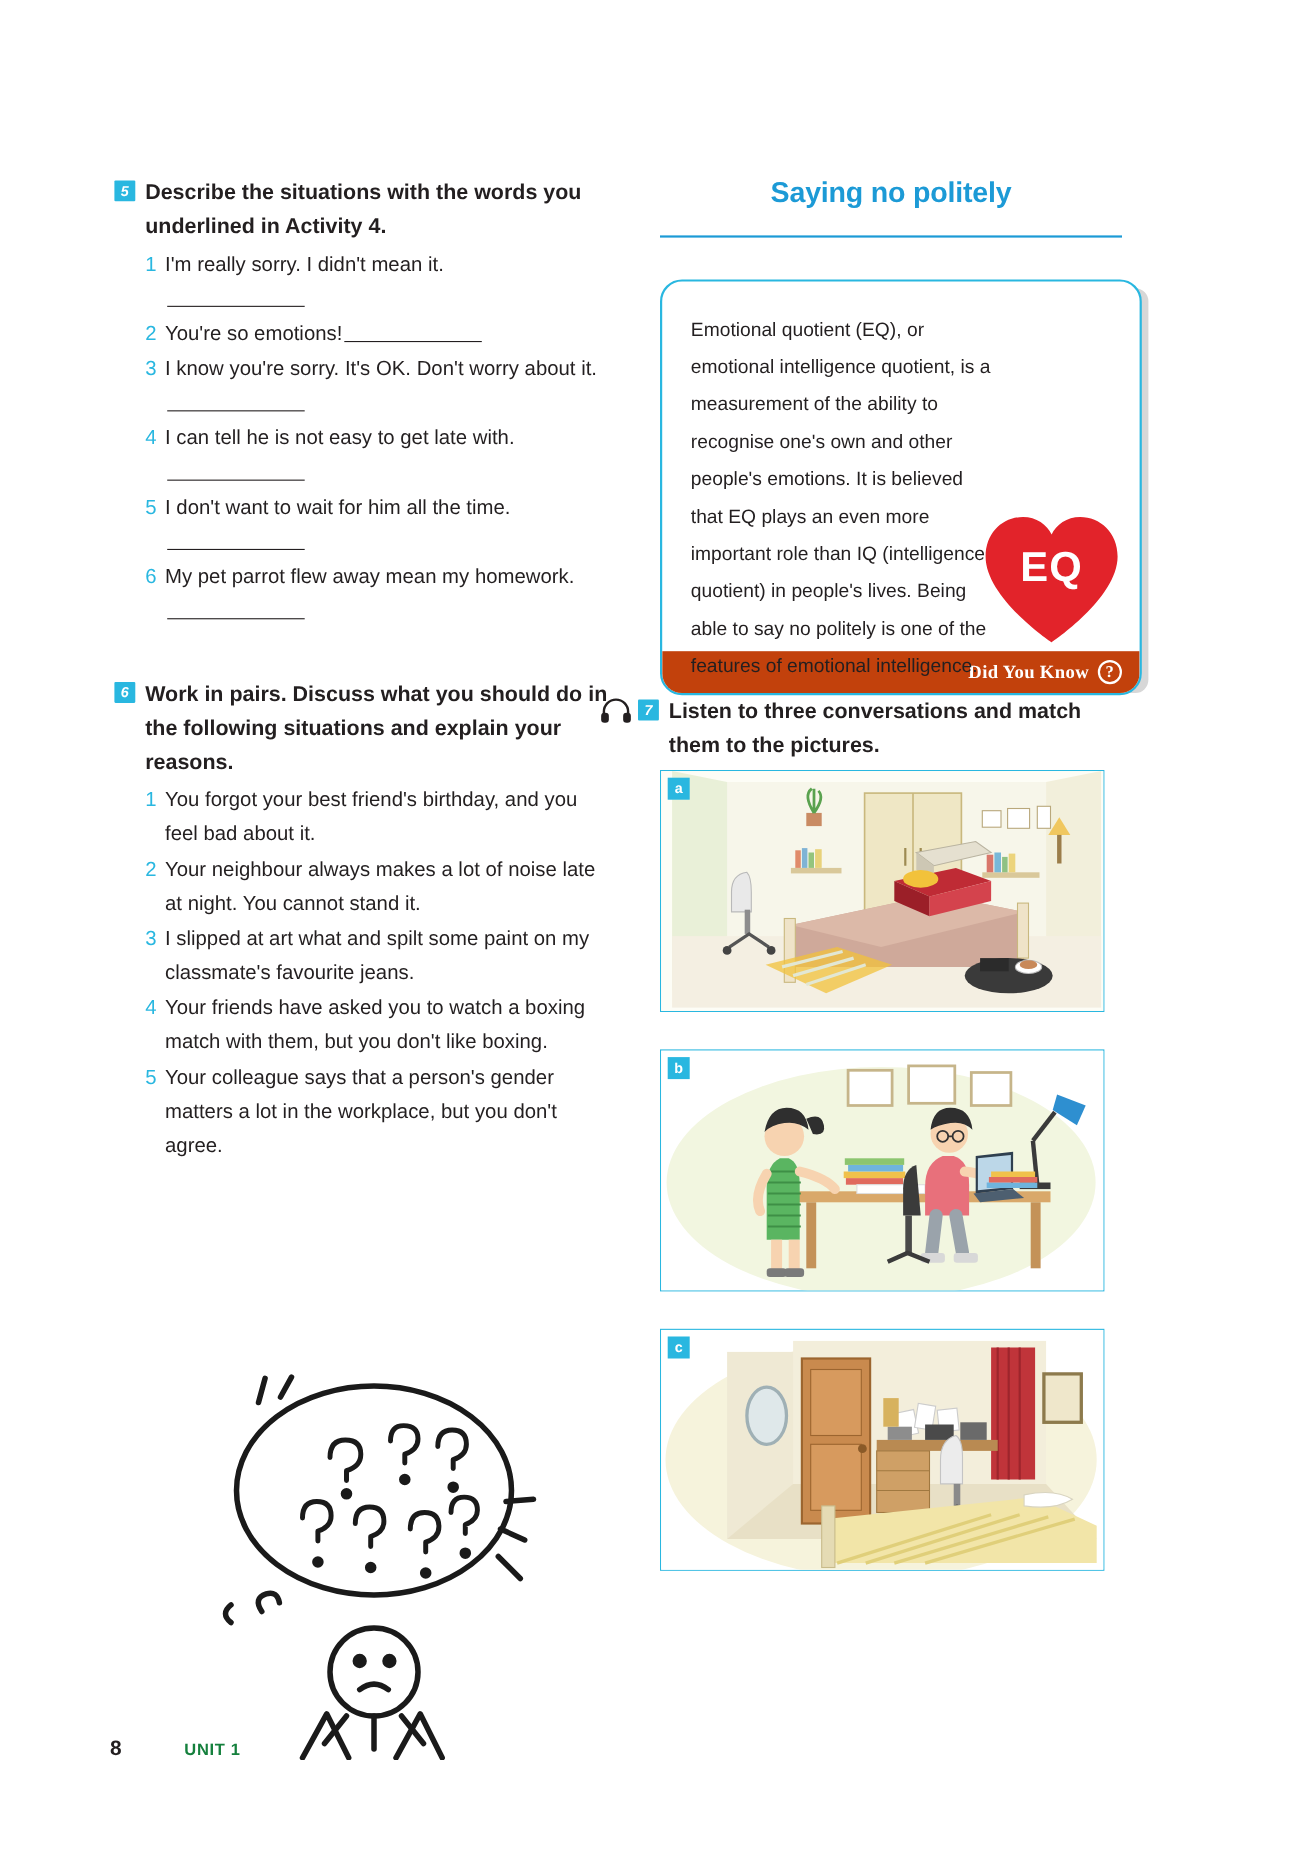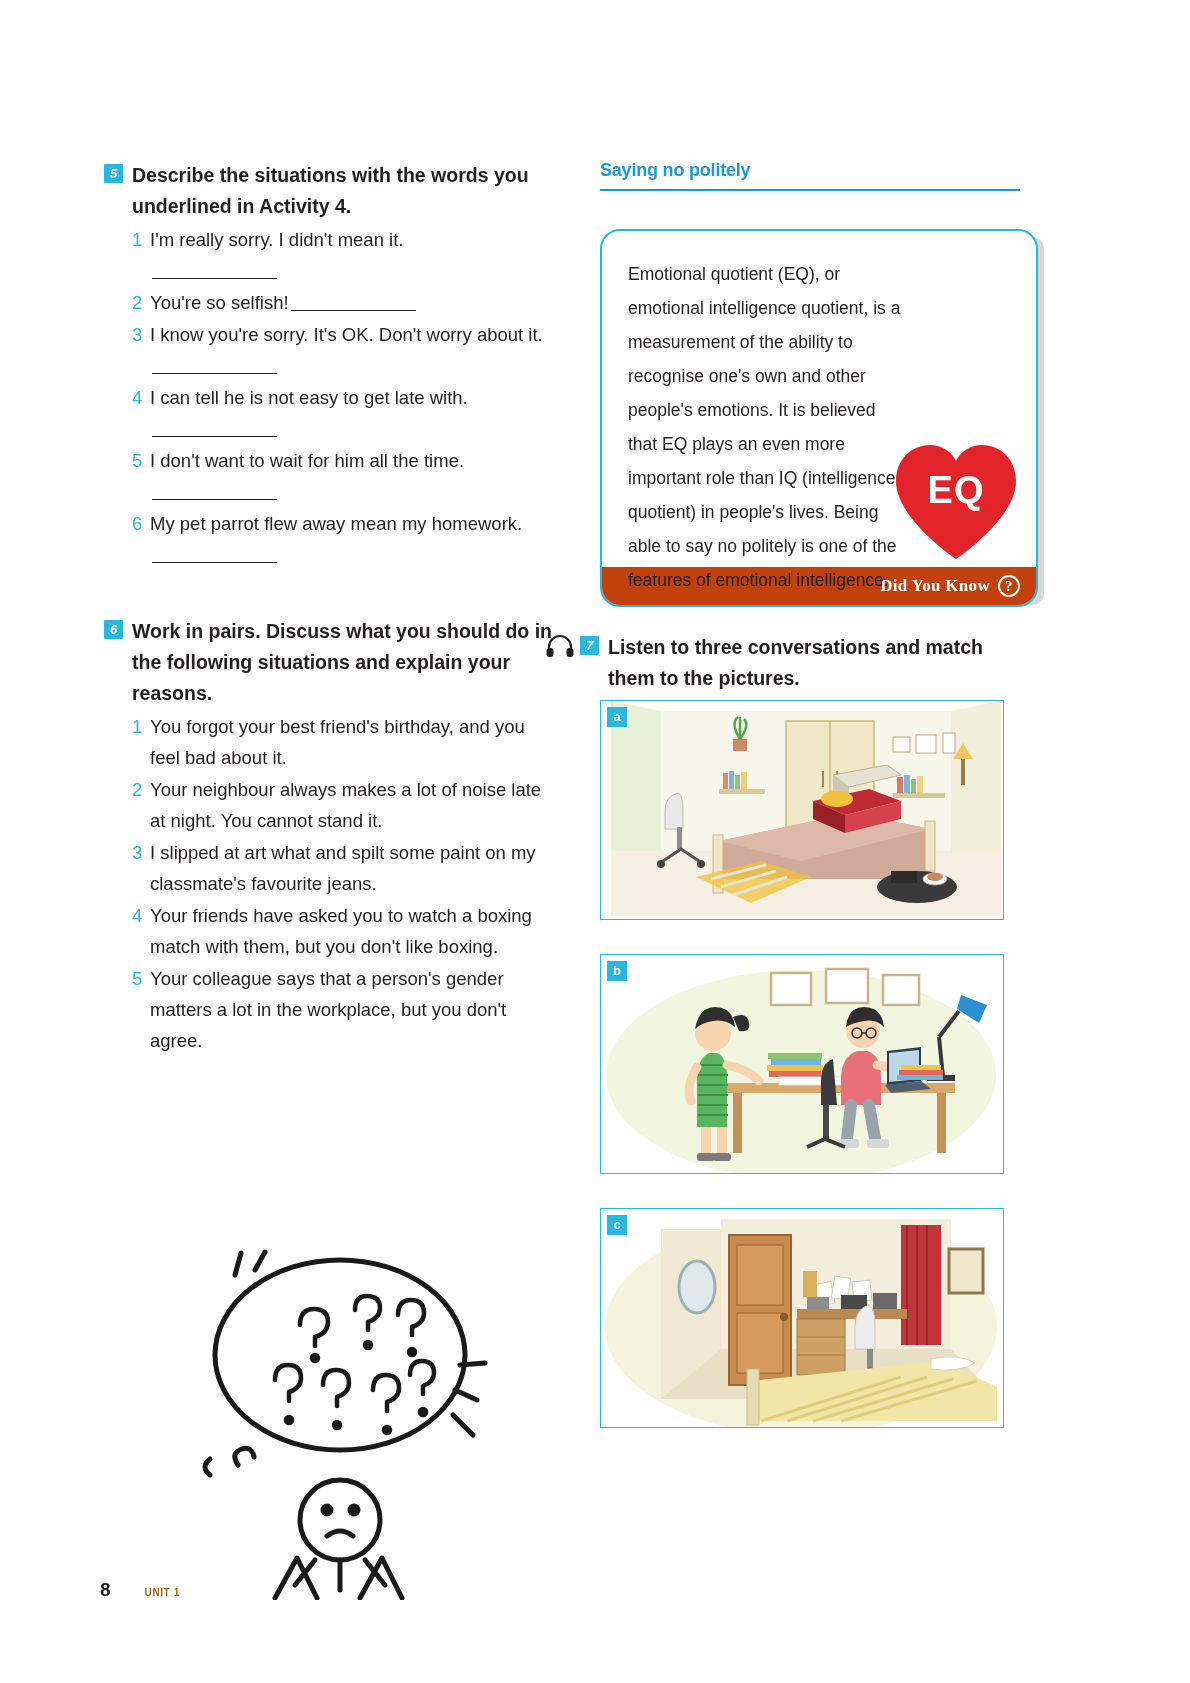"Saying no politely" .sec-title { font-size: 18px -> 26px; padding-bottom: 8px -> 23px; text-align: none -> center }
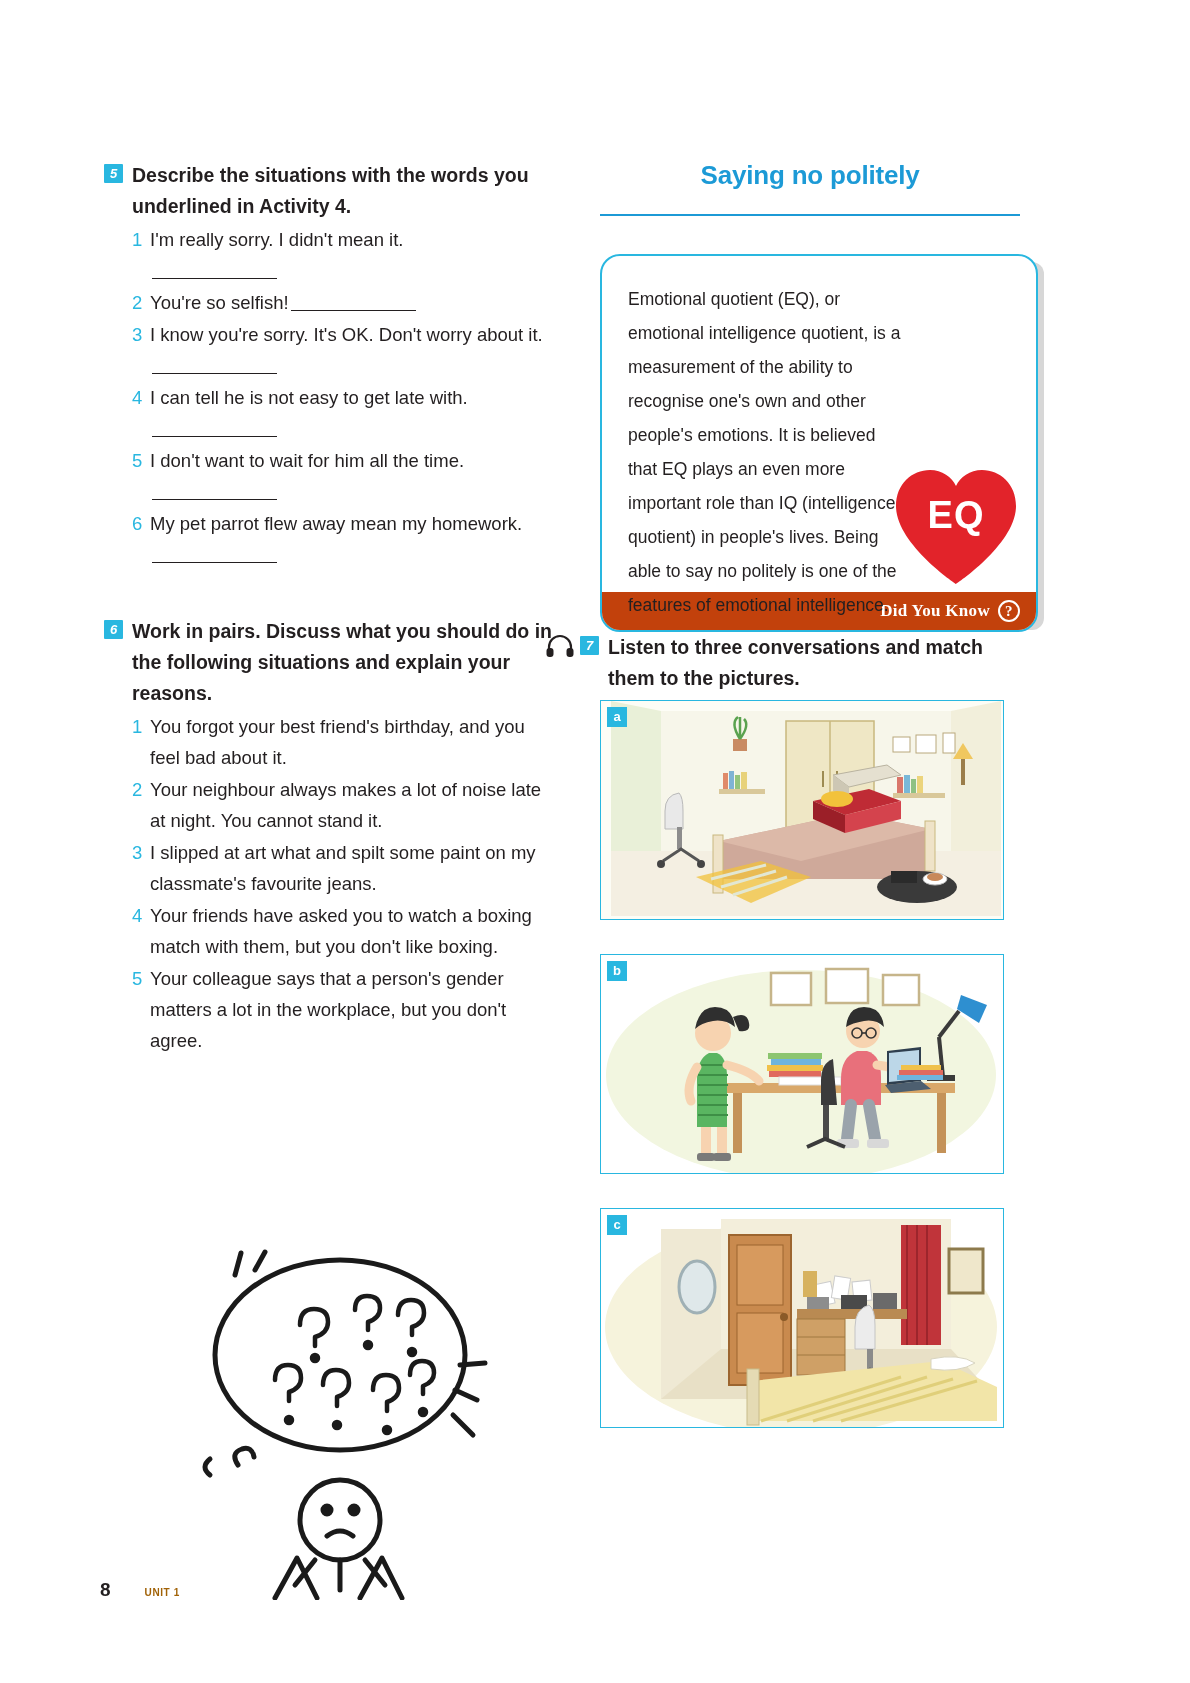"You're so selfish!" span { text: selfish -> emotions }
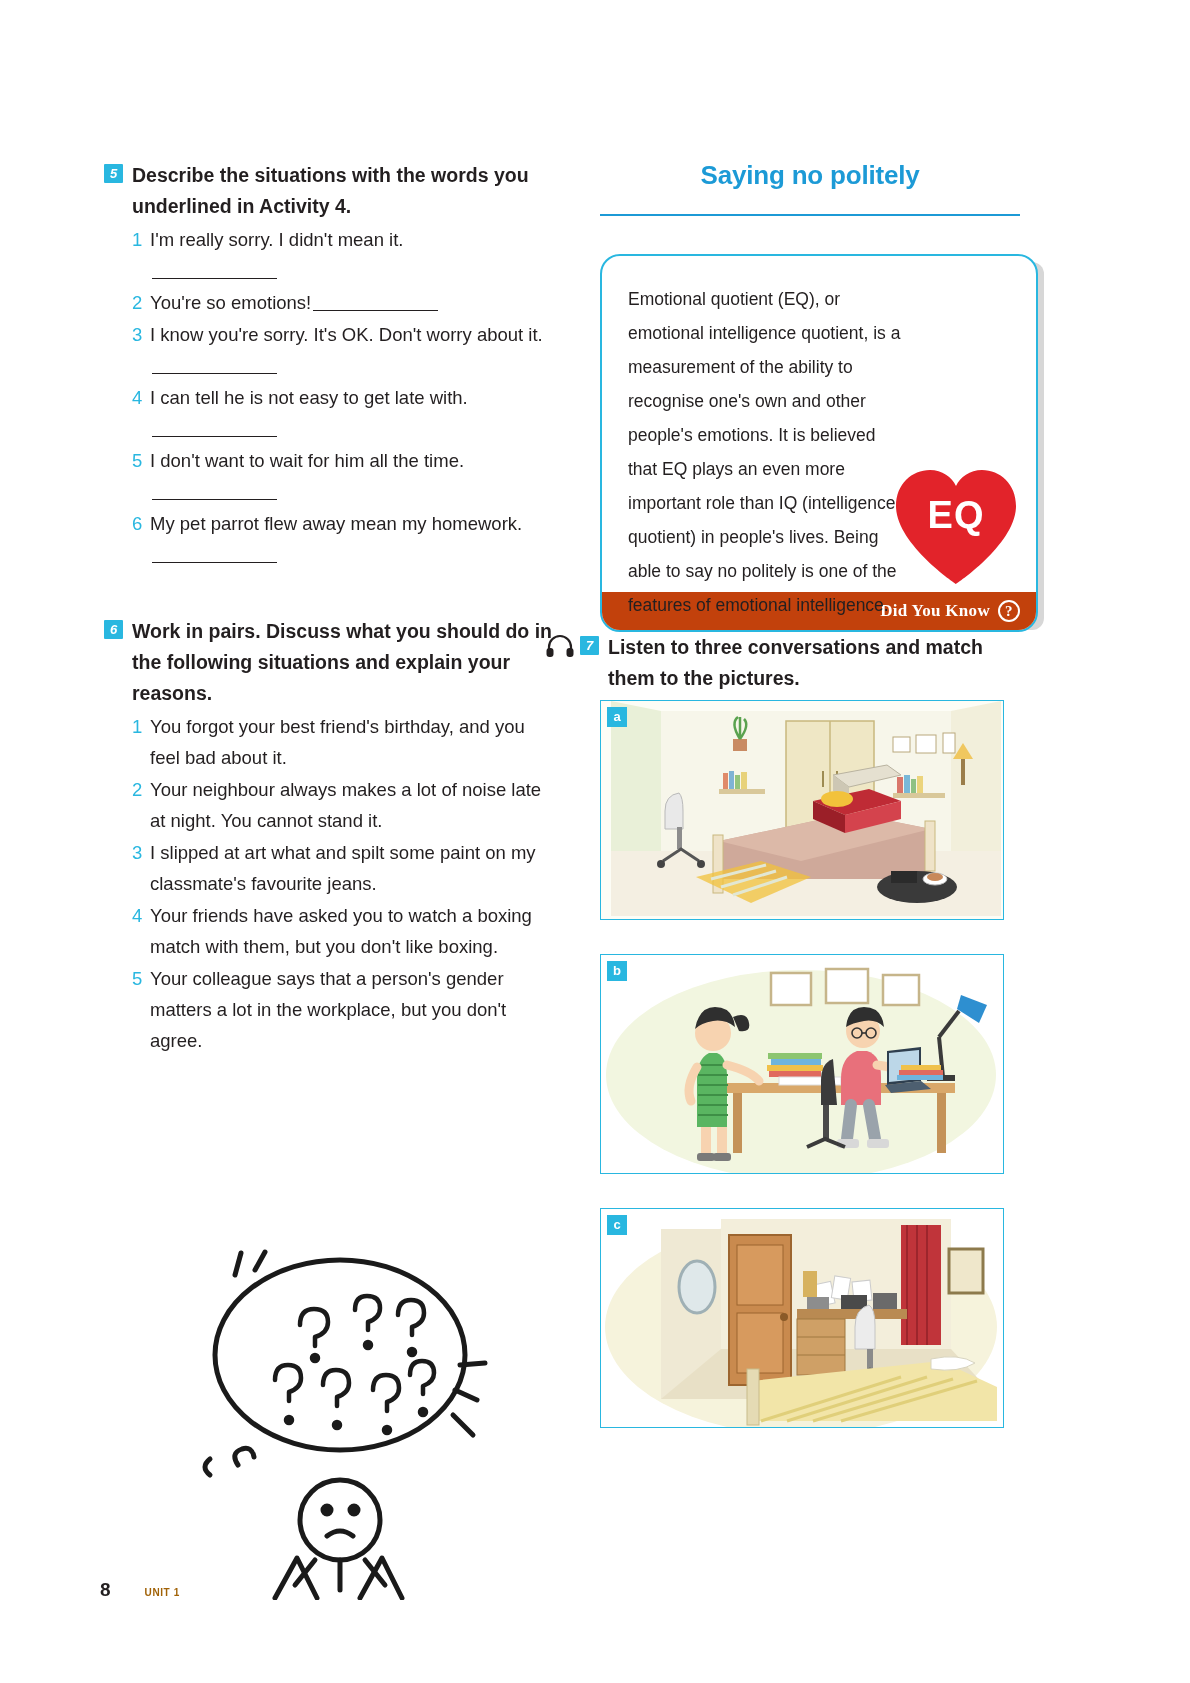"UNIT 1" .footer .unit { color: #a16207 -> #15803d; font-size: 10px -> 15px; margin-left: none -> 23px }
